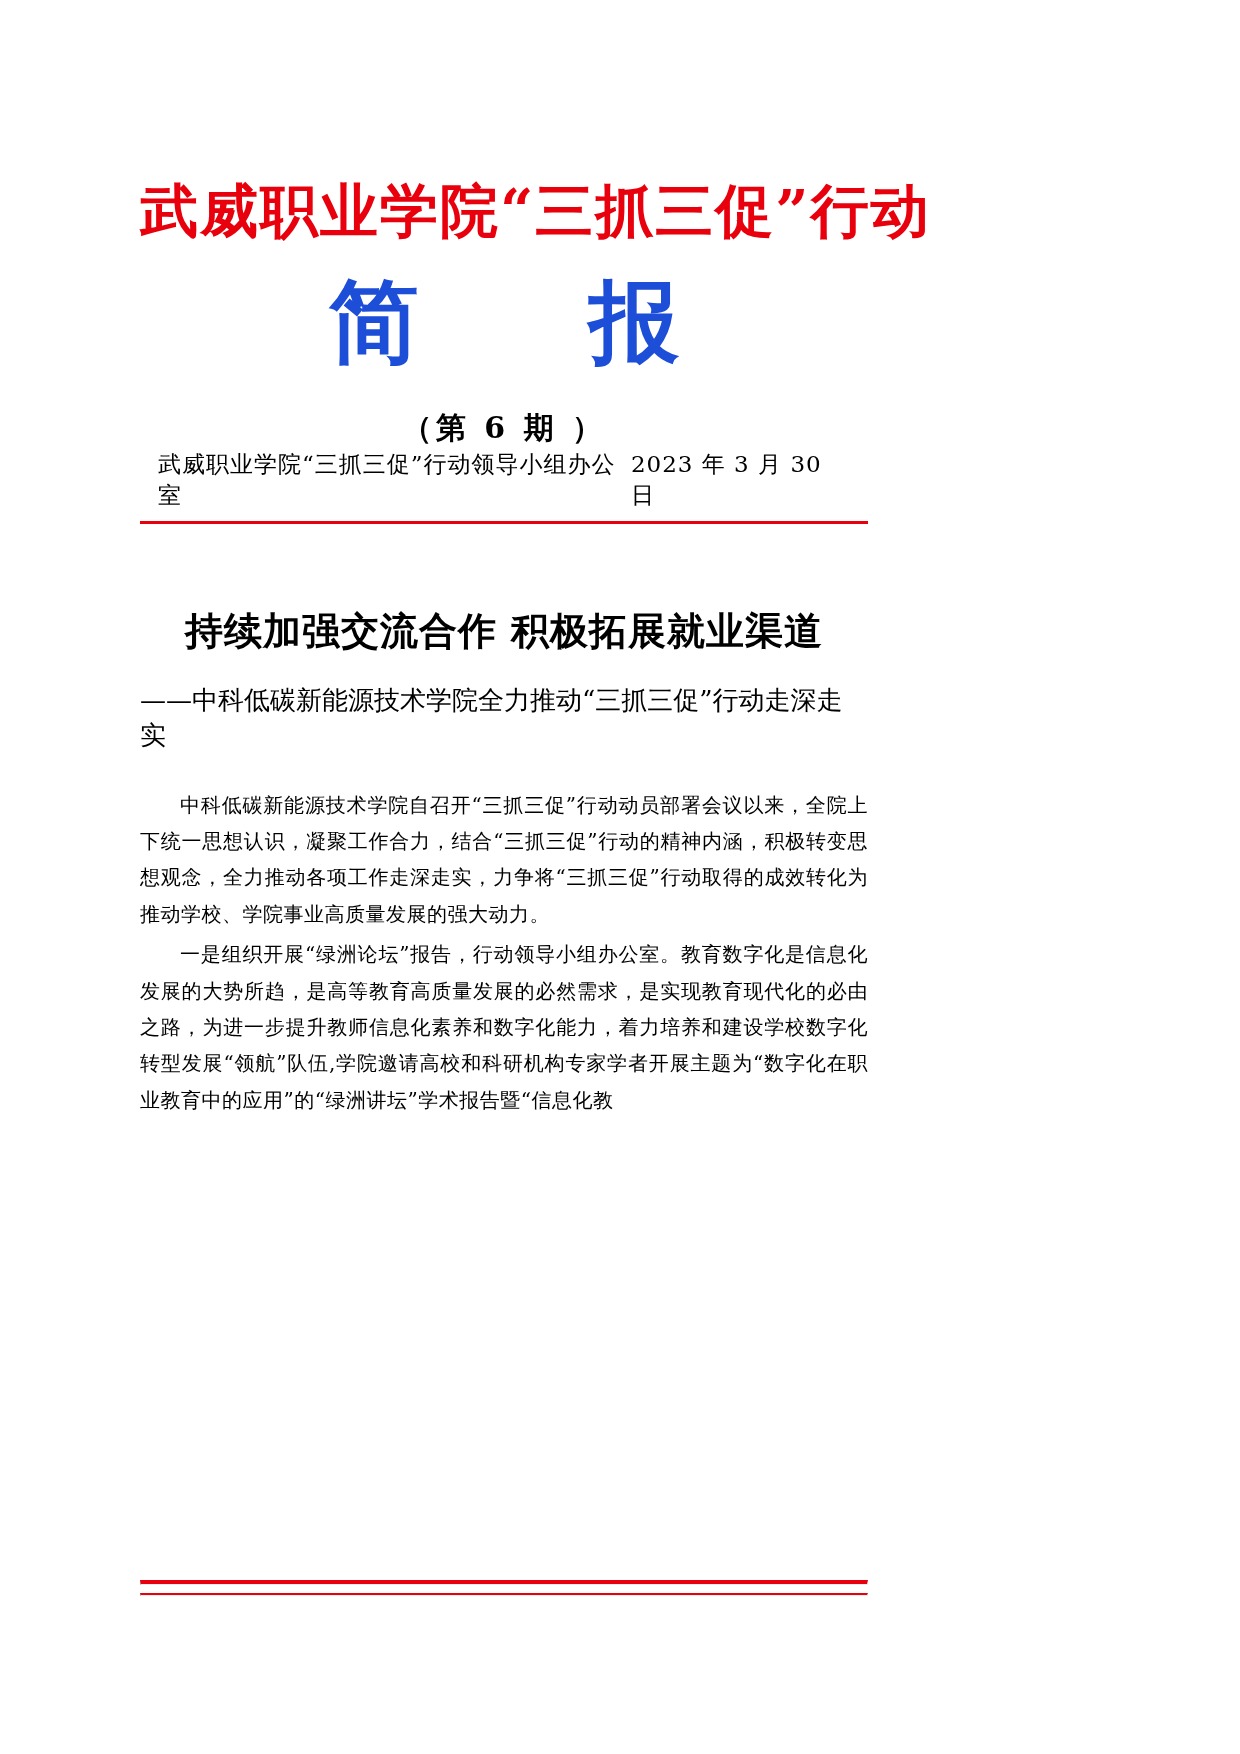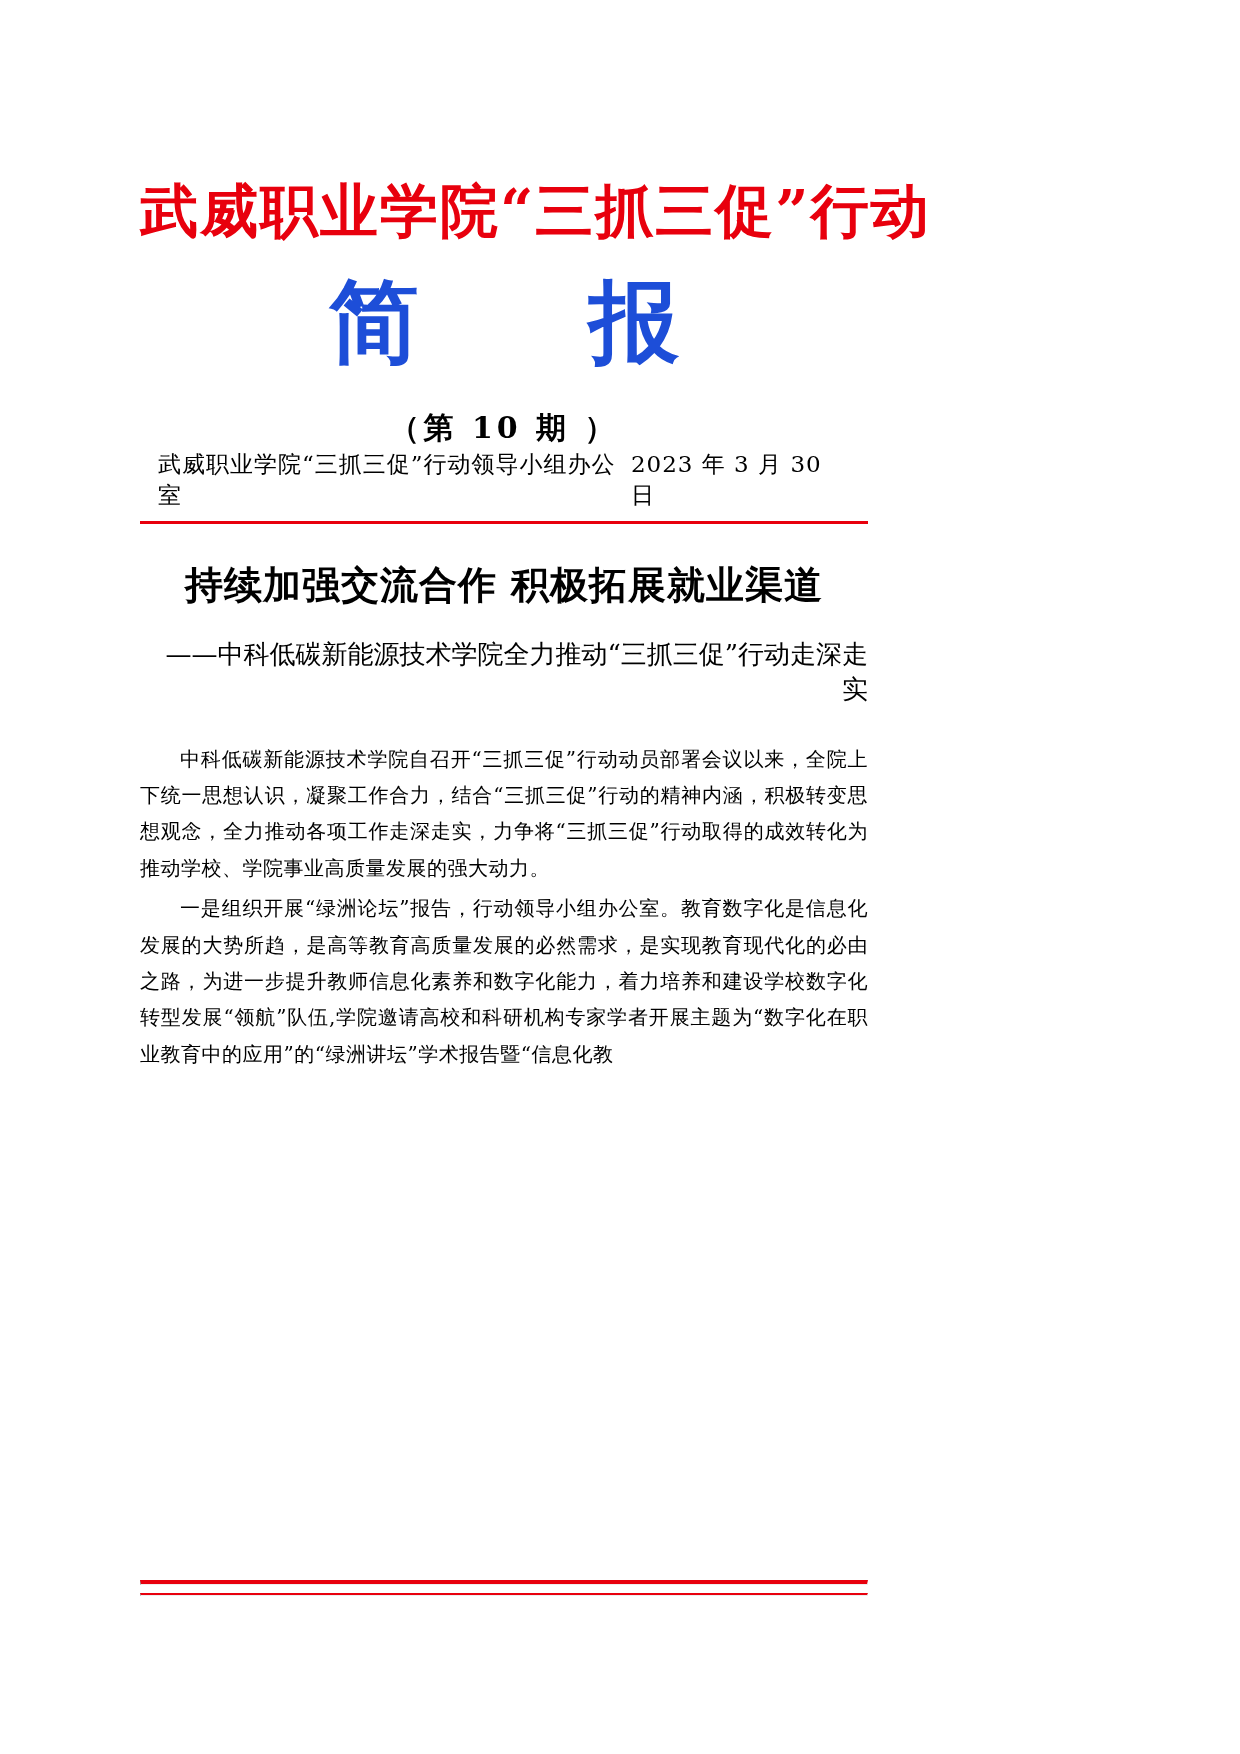"（第 10 期 ）" div.issue-line { text: 10 -> 6 }
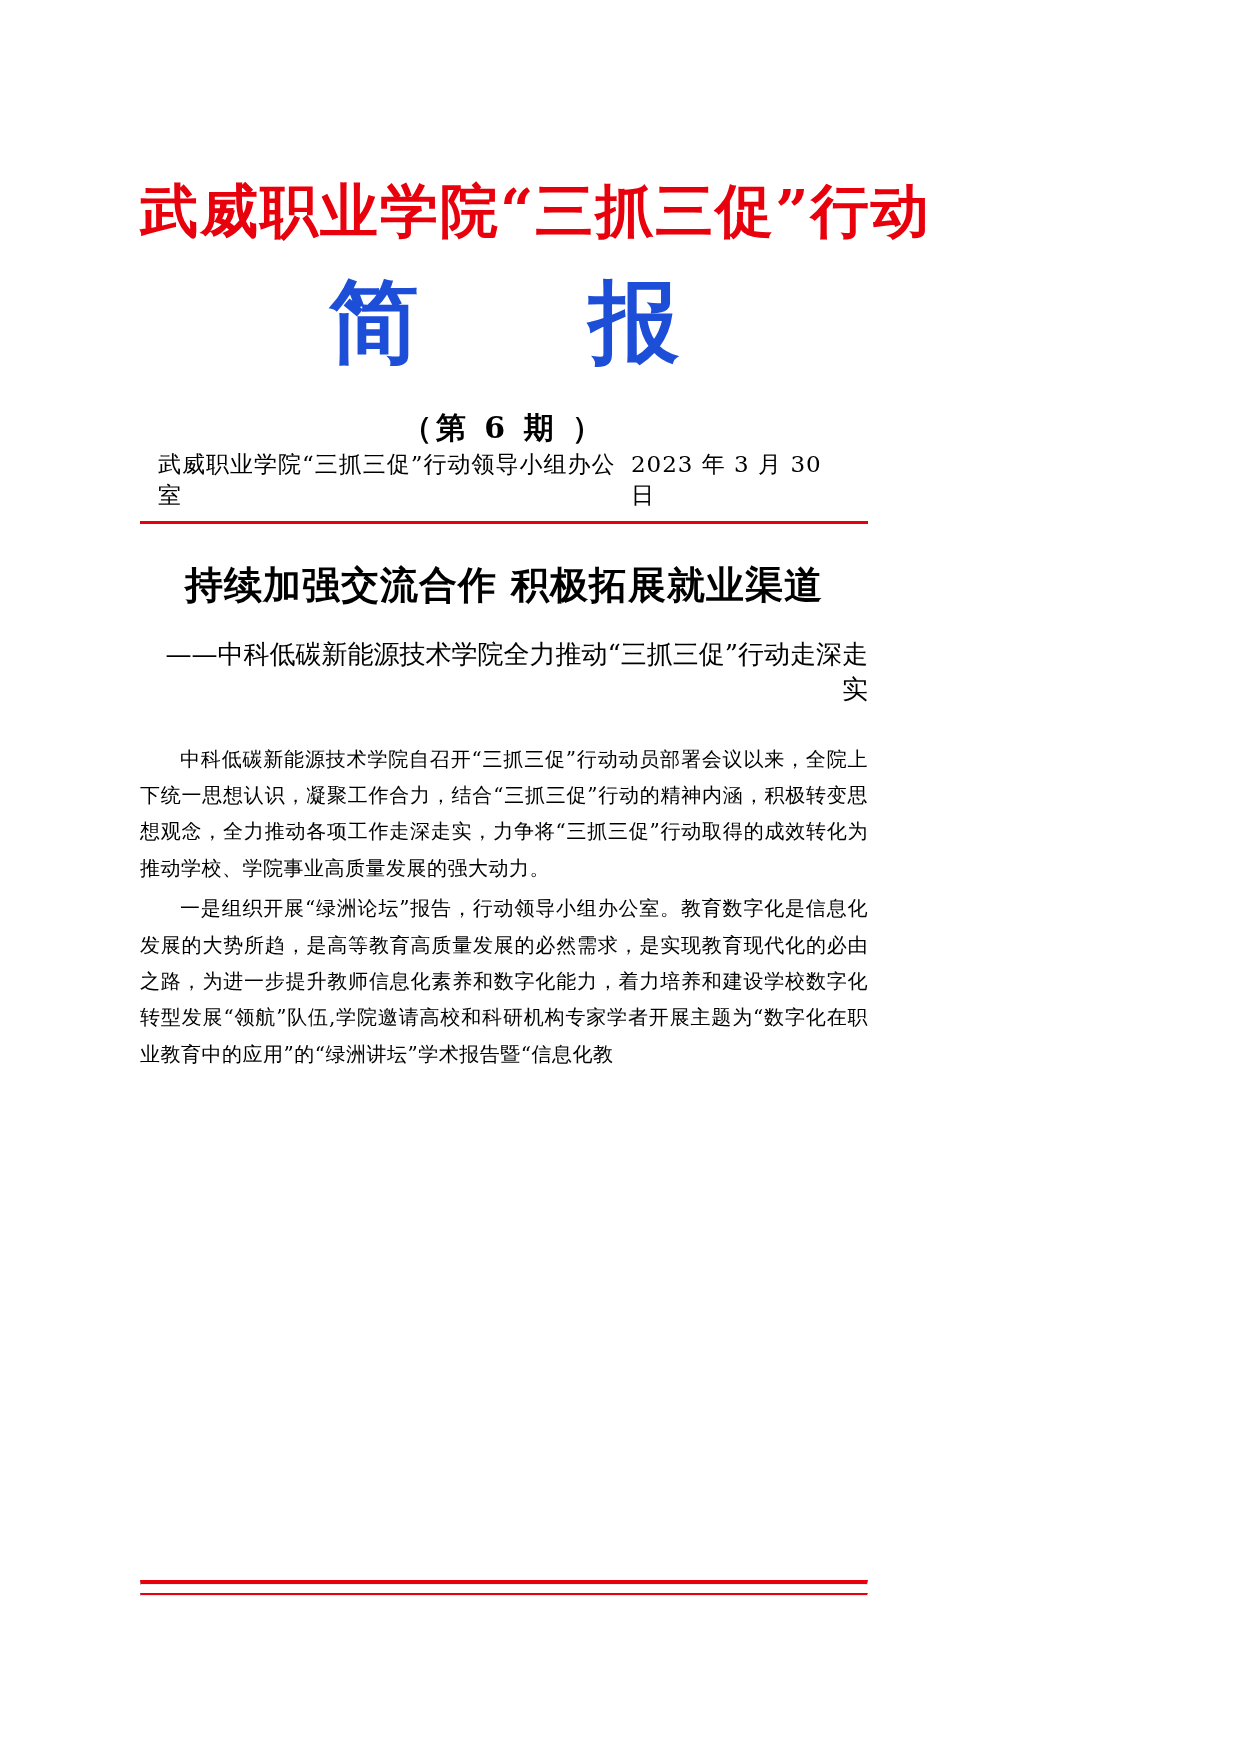"持续加强交流合作 积极拓展就业渠道" .headline { margin-top: 36px -> 82px }
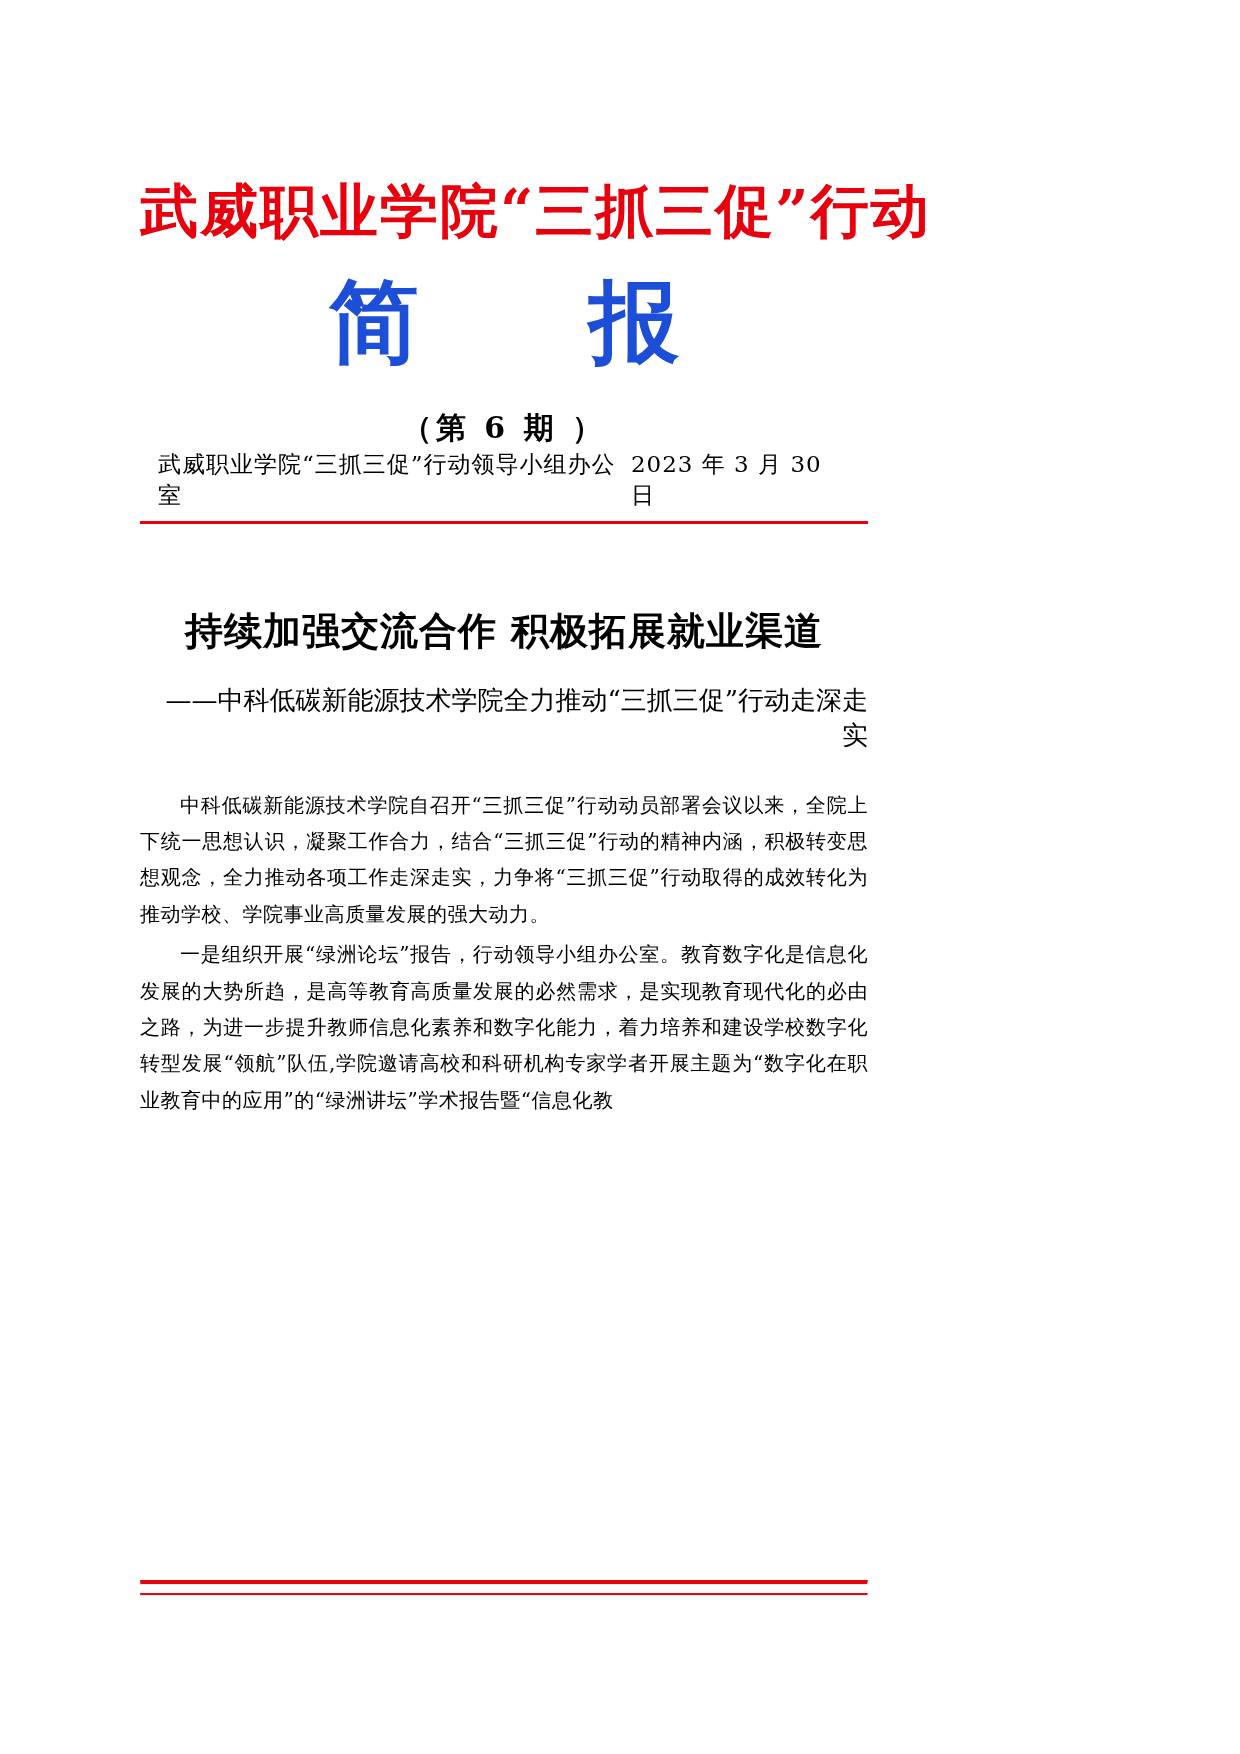"——中科低碳新能源技术学院全力推动“三抓三促”行动走深走实" .subheadline { text-align: right -> left }
